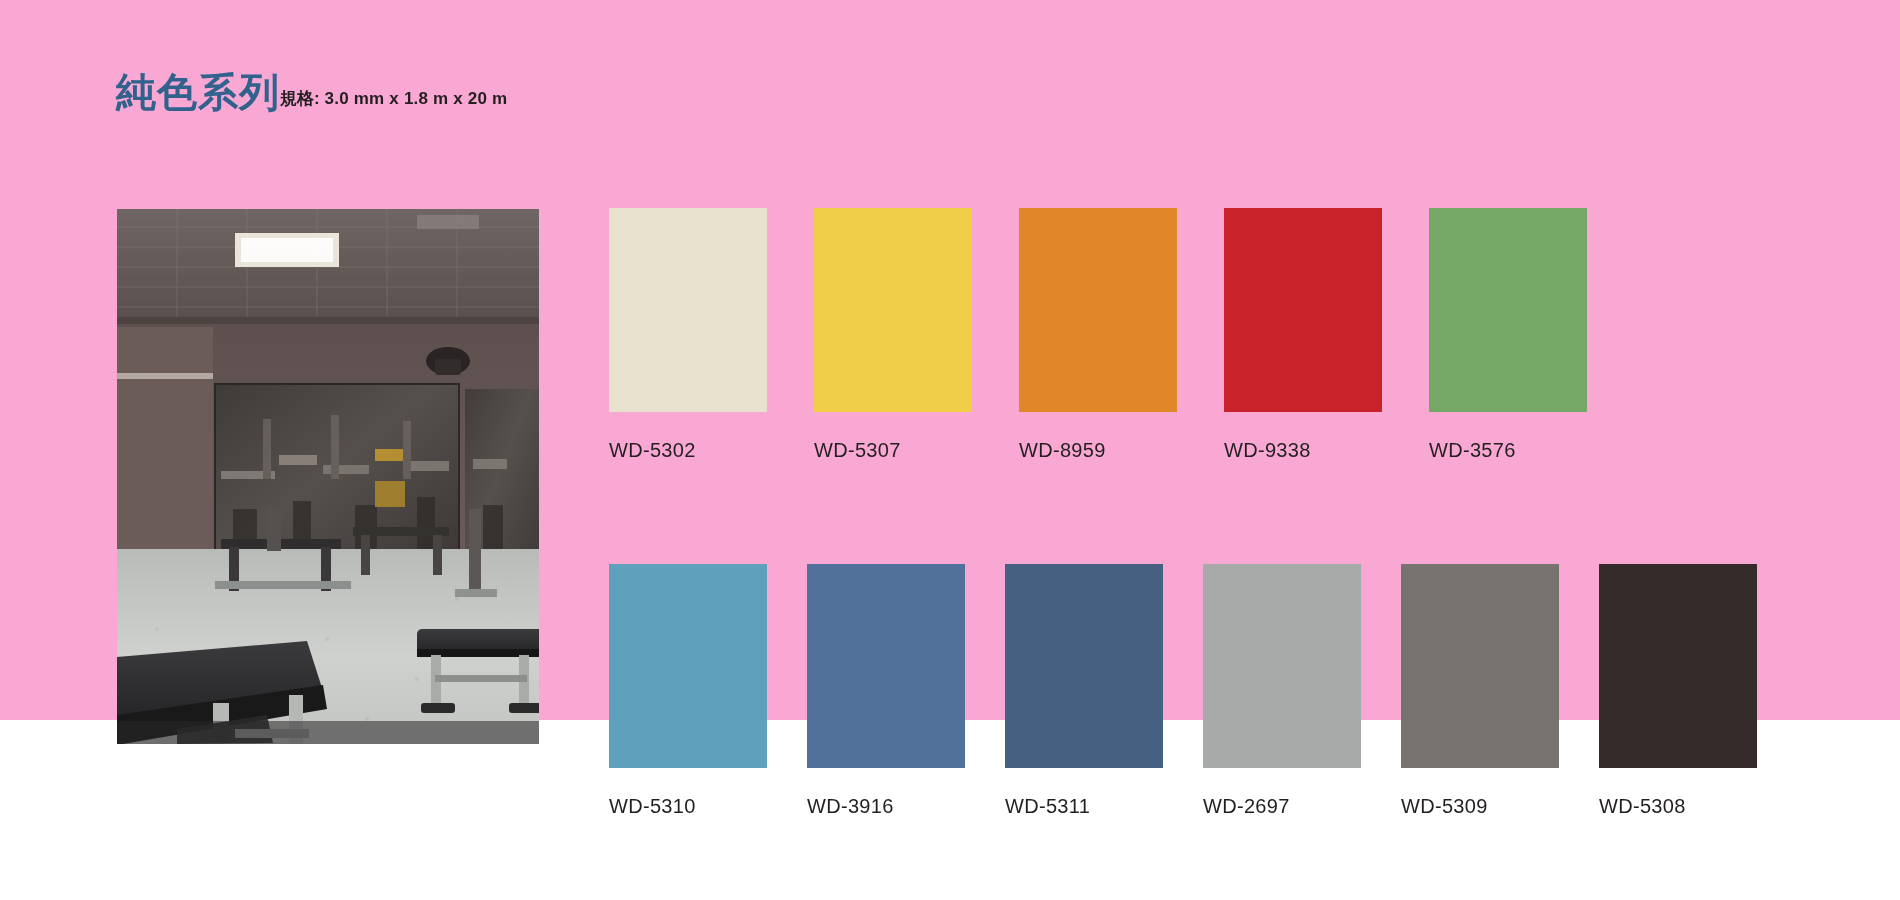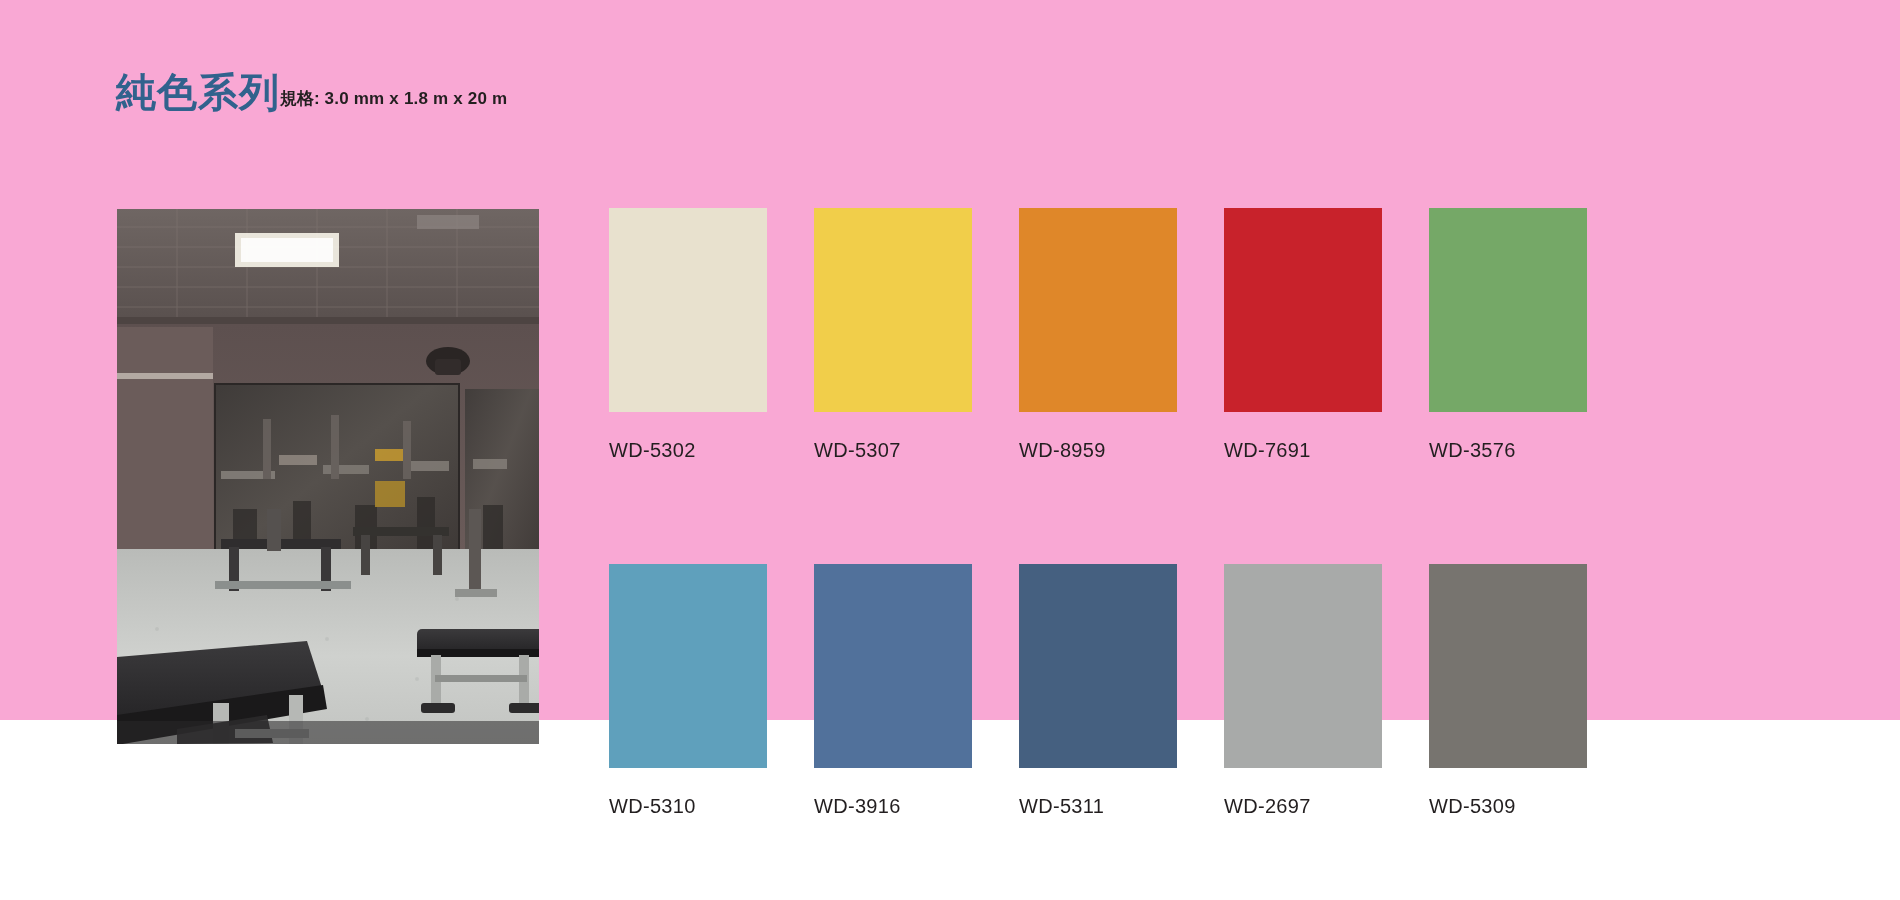"WD-7691" div.swatch-label { text: WD-7691 -> WD-9338 }
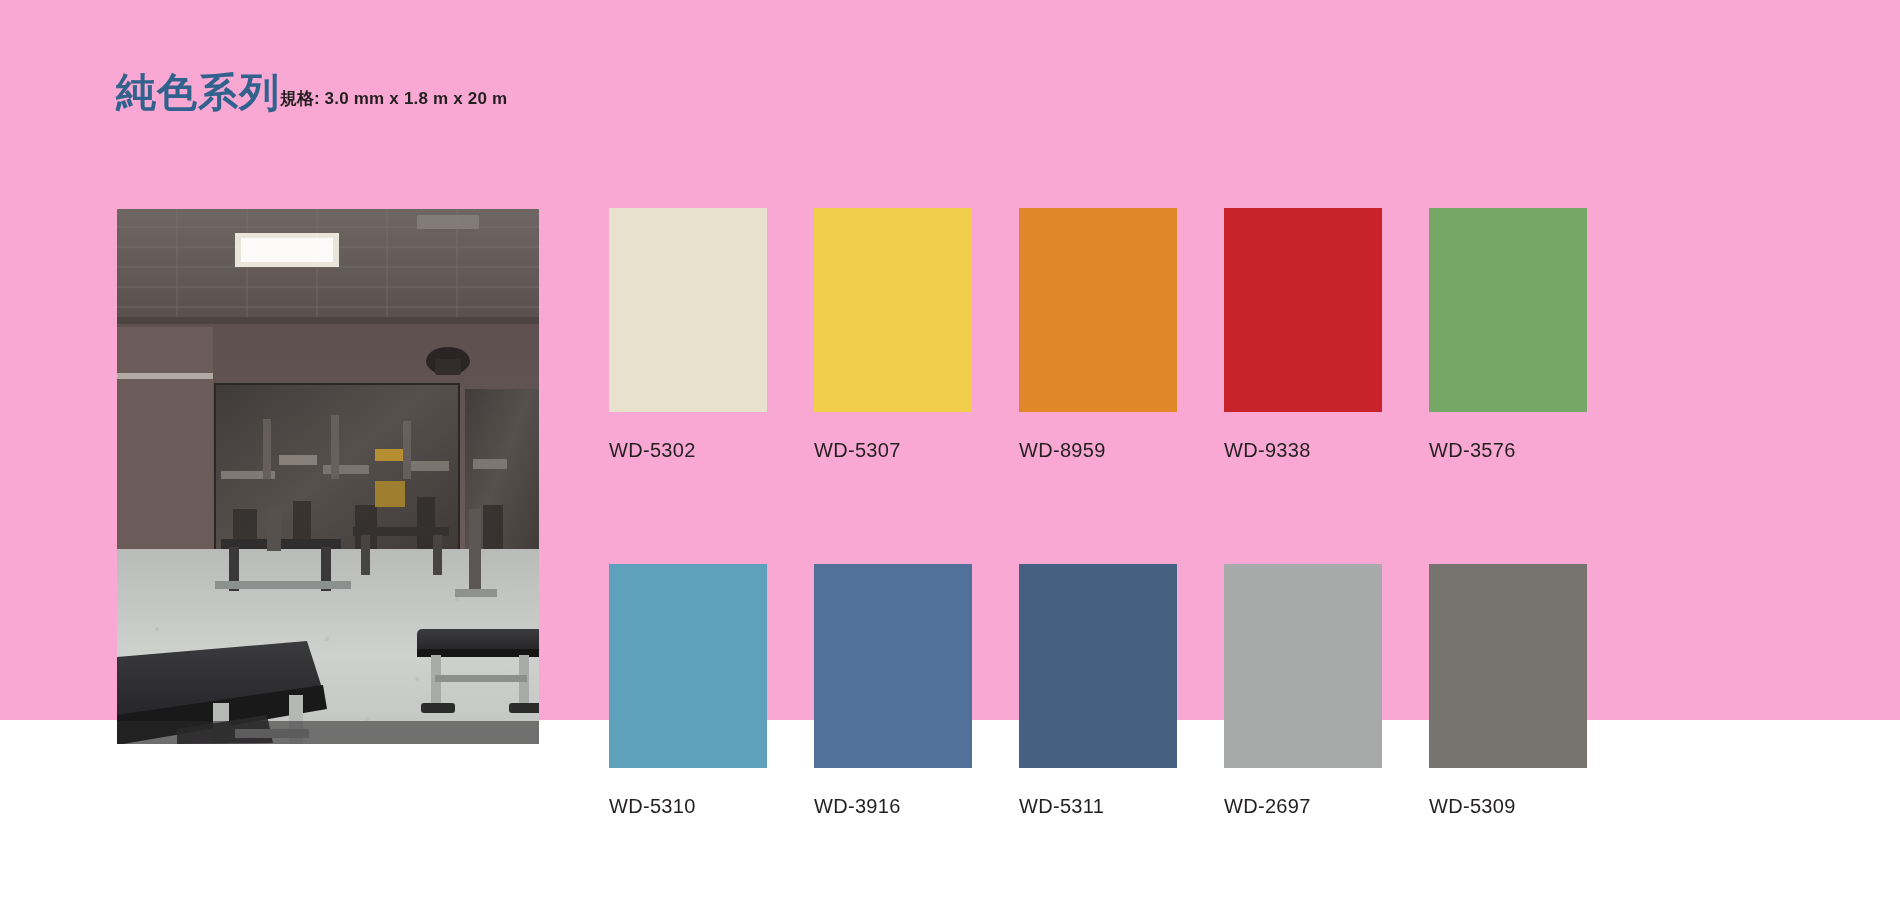"WD-5308" div.swatch-cell { html: none -> <div> <span></span> <div>WD-5308</div> </div> }
